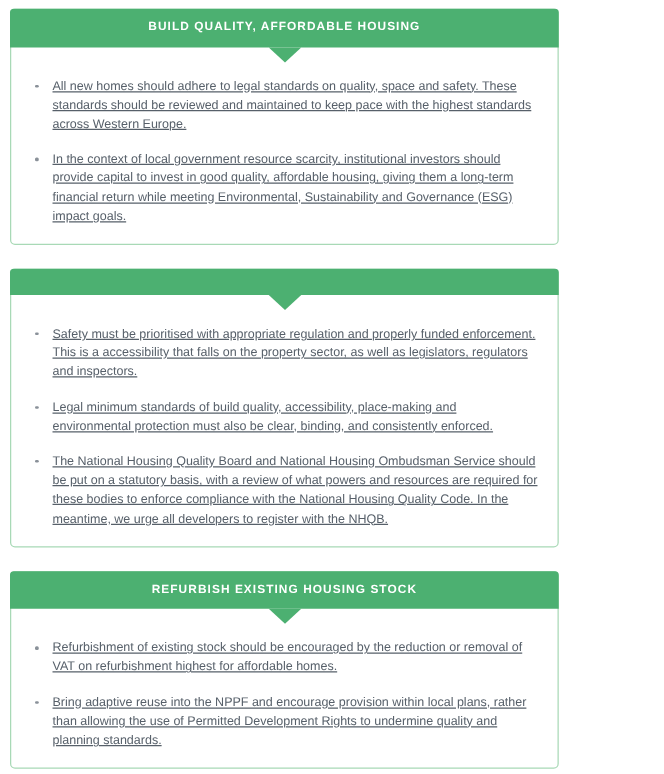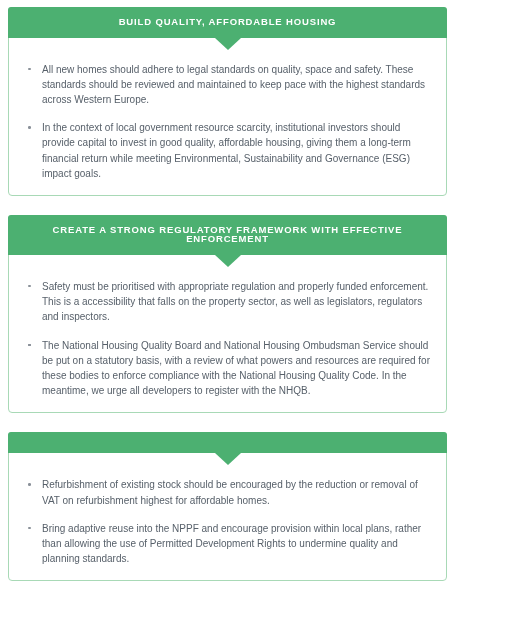"All new homes should adhere" .bullet-item { text-decoration: none -> underline }
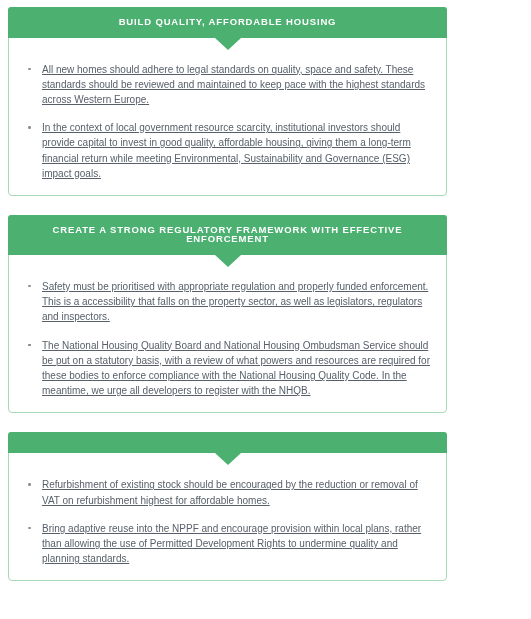"CREATE A STRONG REGULATORY FRAMEWORK" span { html: <span>CREATE A STRONG REGULATORY FRAMEWORK WITH EFFECTIVE ENFORCEMENT</span> -> none }
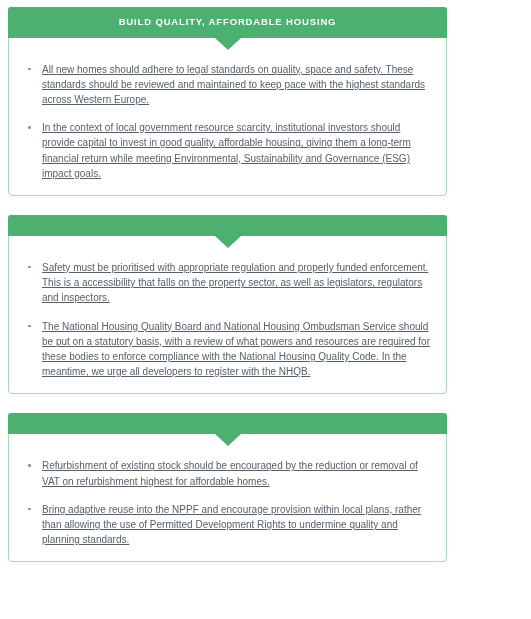"Legal minimum standards of build" span { html: none -> <span>Legal minimum standards of build quality, accessibility, place-making and environmental protection must also be clear, binding, and consistently enforced.</span> }
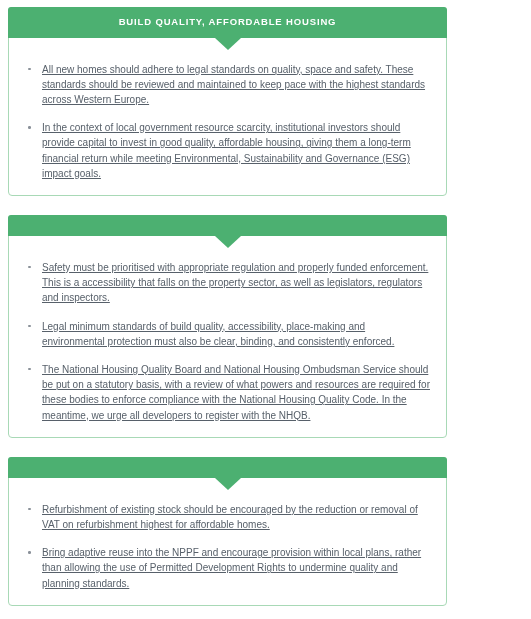"REFURBISH EXISTING HOUSING STOCK" span { html: none -> <span>REFURBISH EXISTING HOUSING STOCK</span> }
